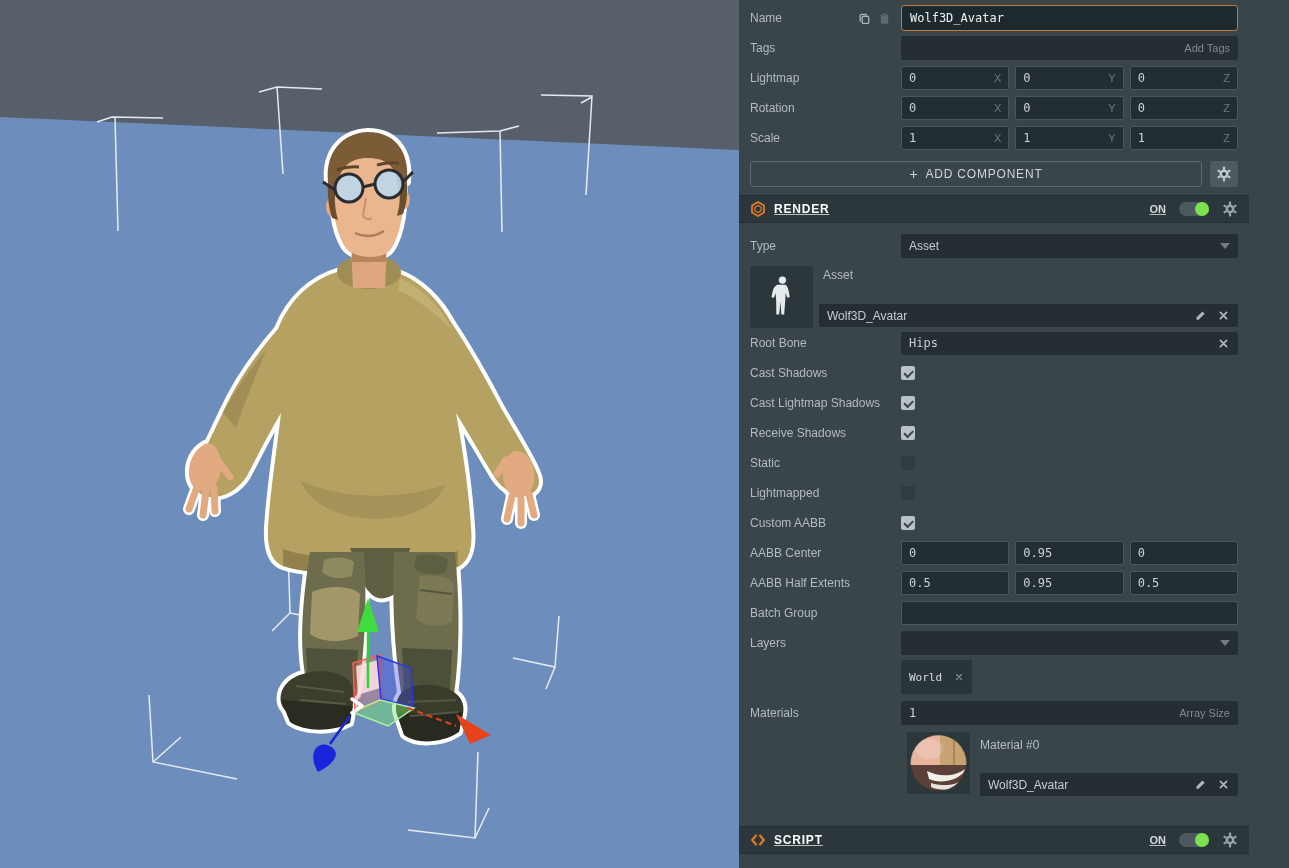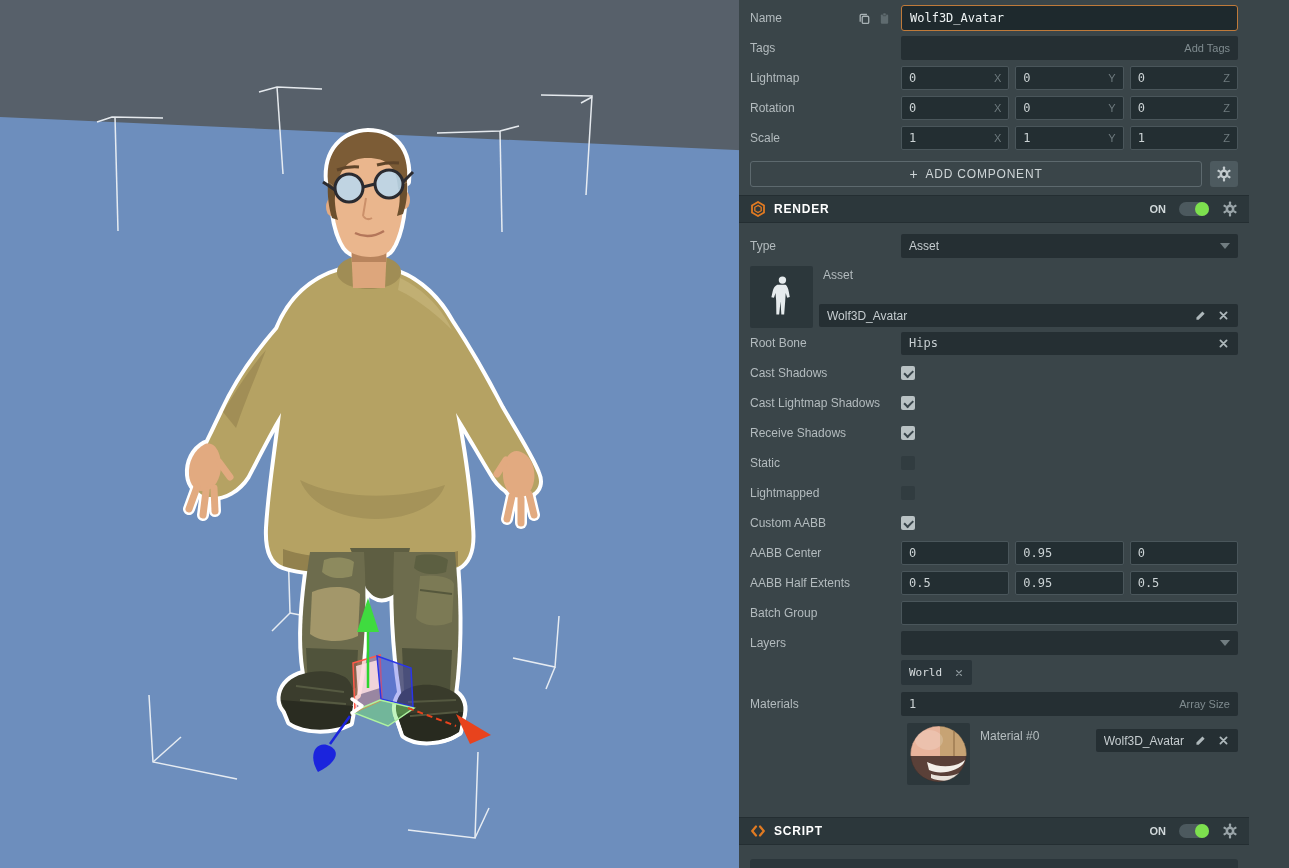"RENDER" .comp-header { text-decoration: none -> underline }
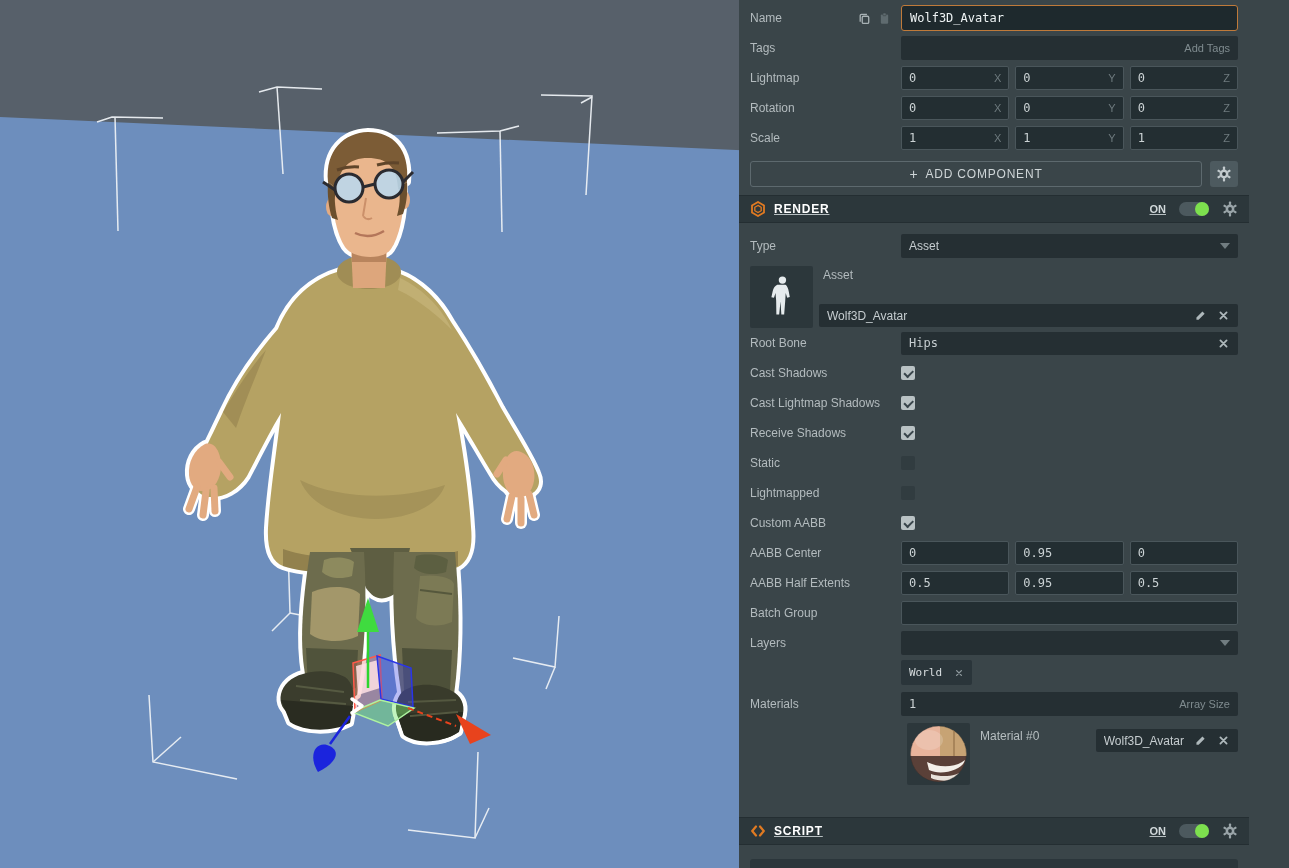"World" .chip { height: 25px -> 34px }
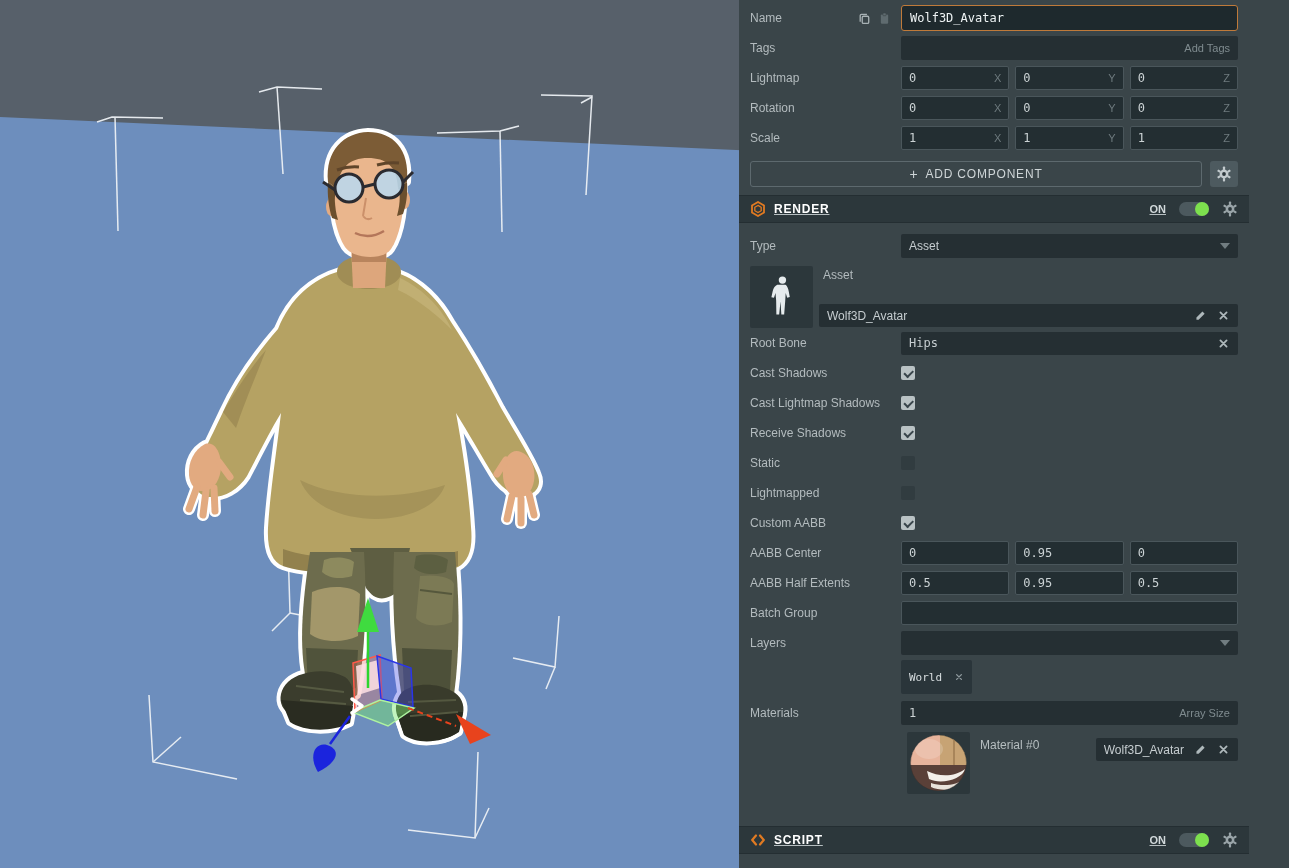"Material #0" .mat-col { flex-direction: row -> column }
